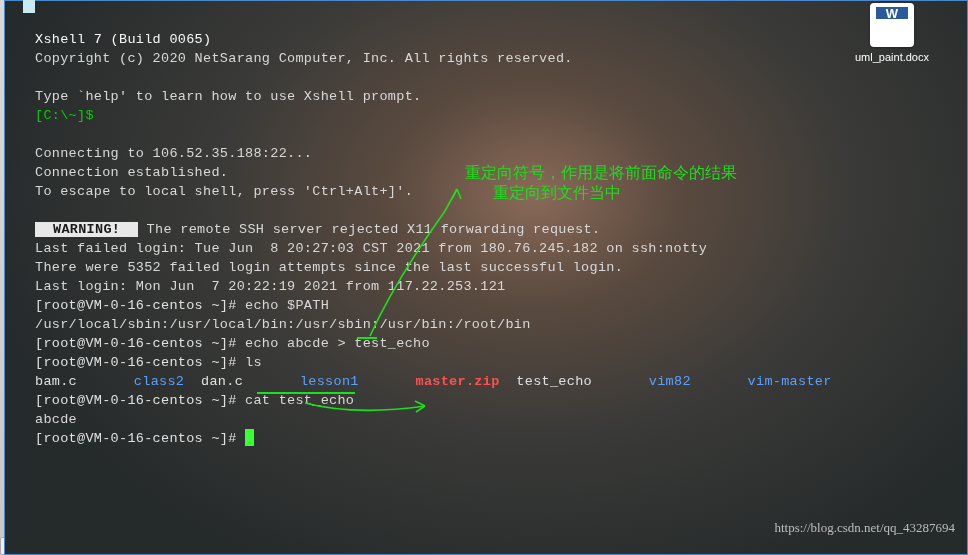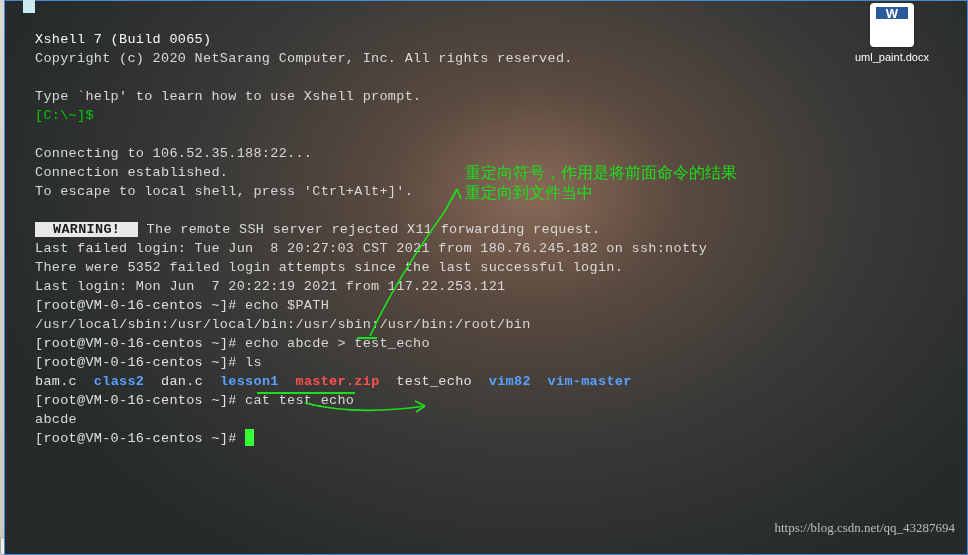"重定向到文件当中" div.anno { left: 460px -> 488px }
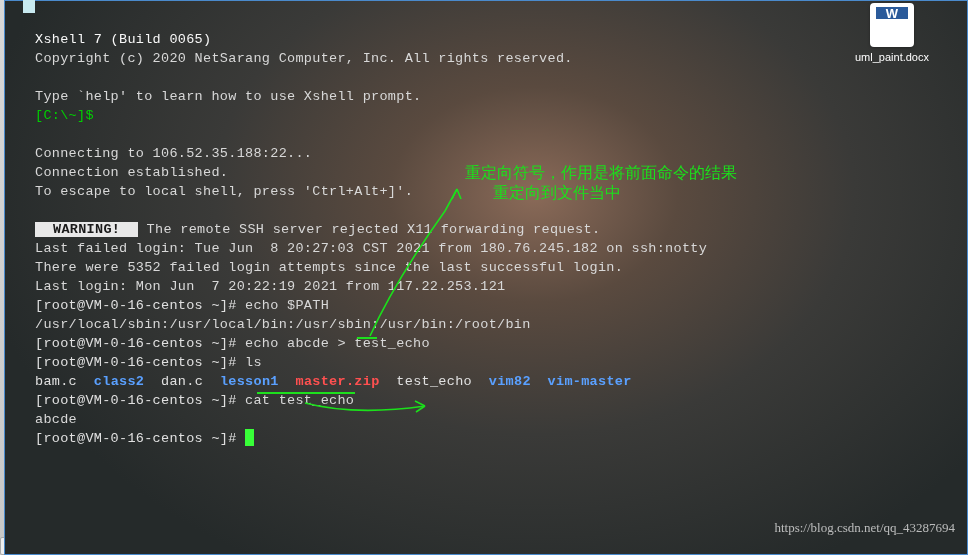"class2" .ls-dir { font-weight: bold -> normal; margin-left: none -> 40px }
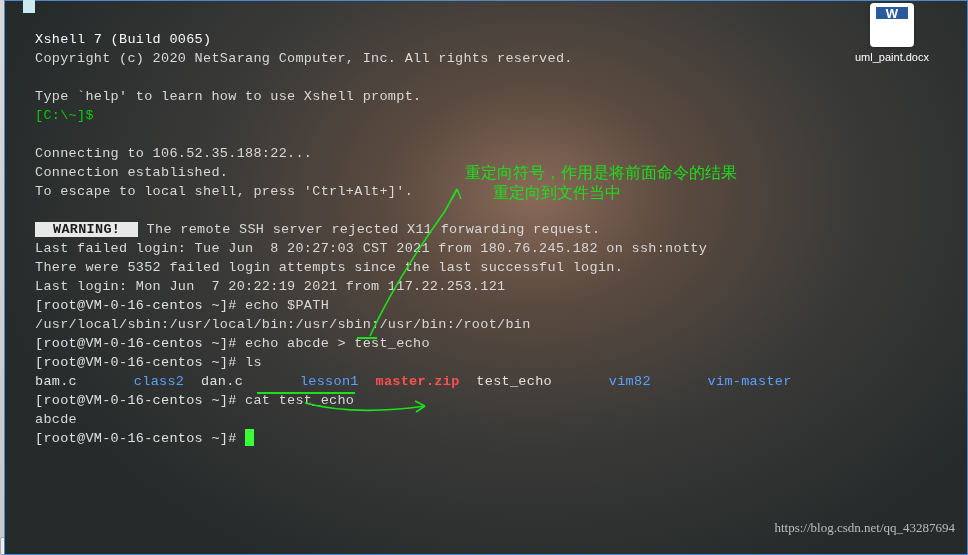"master.zip" .ls-arch { margin-left: none -> 40px }
